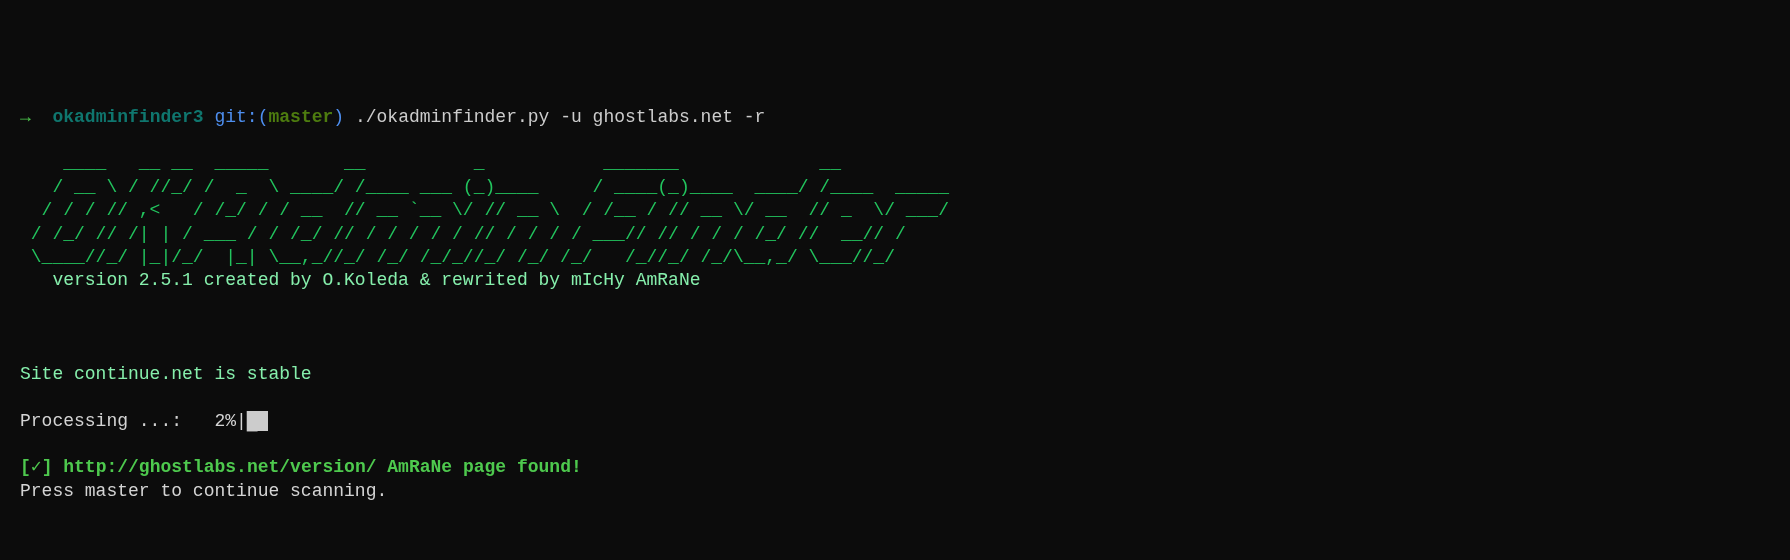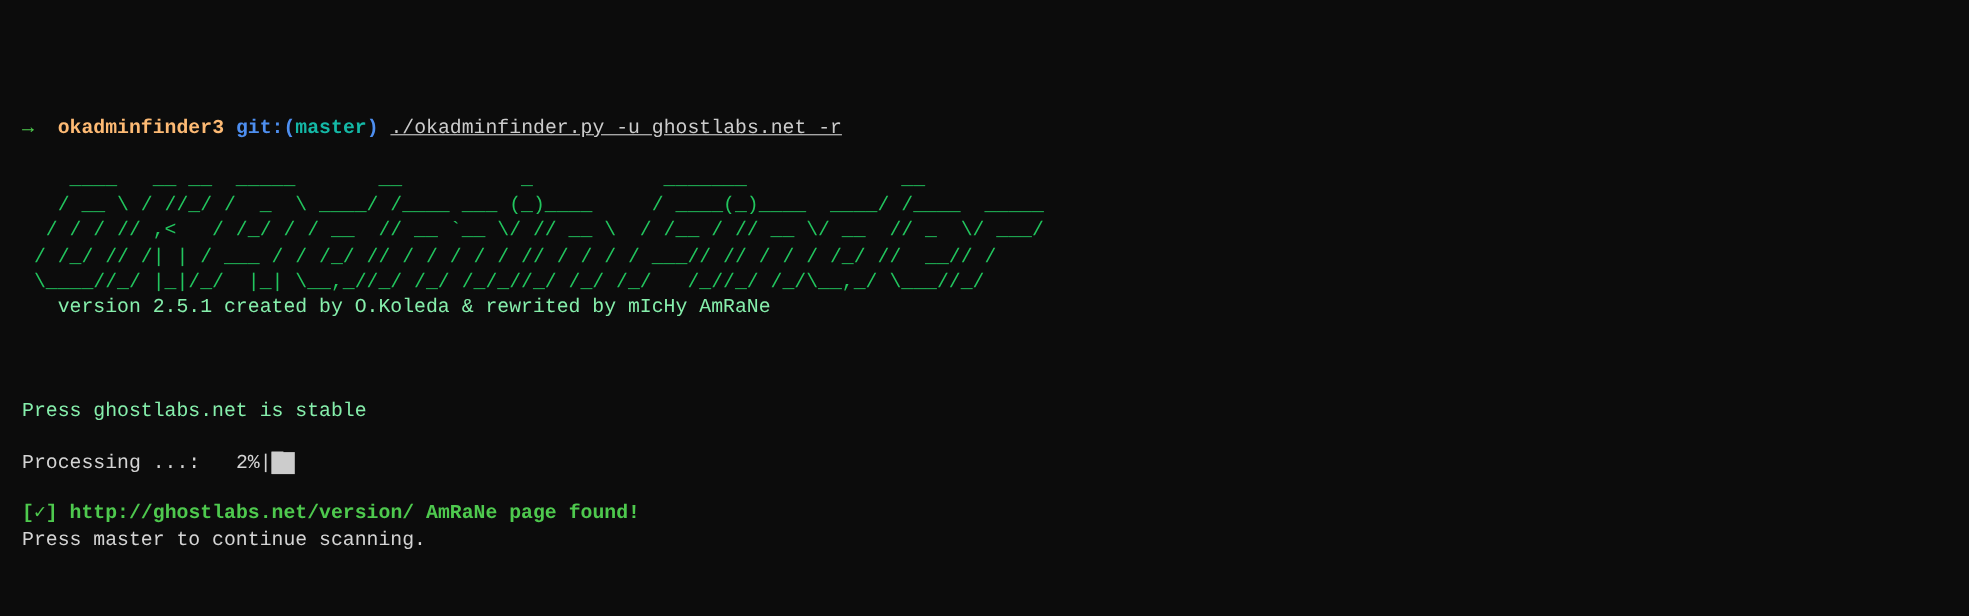"okadminfinder3" .dir { color: #fdba74 -> #0f766e }
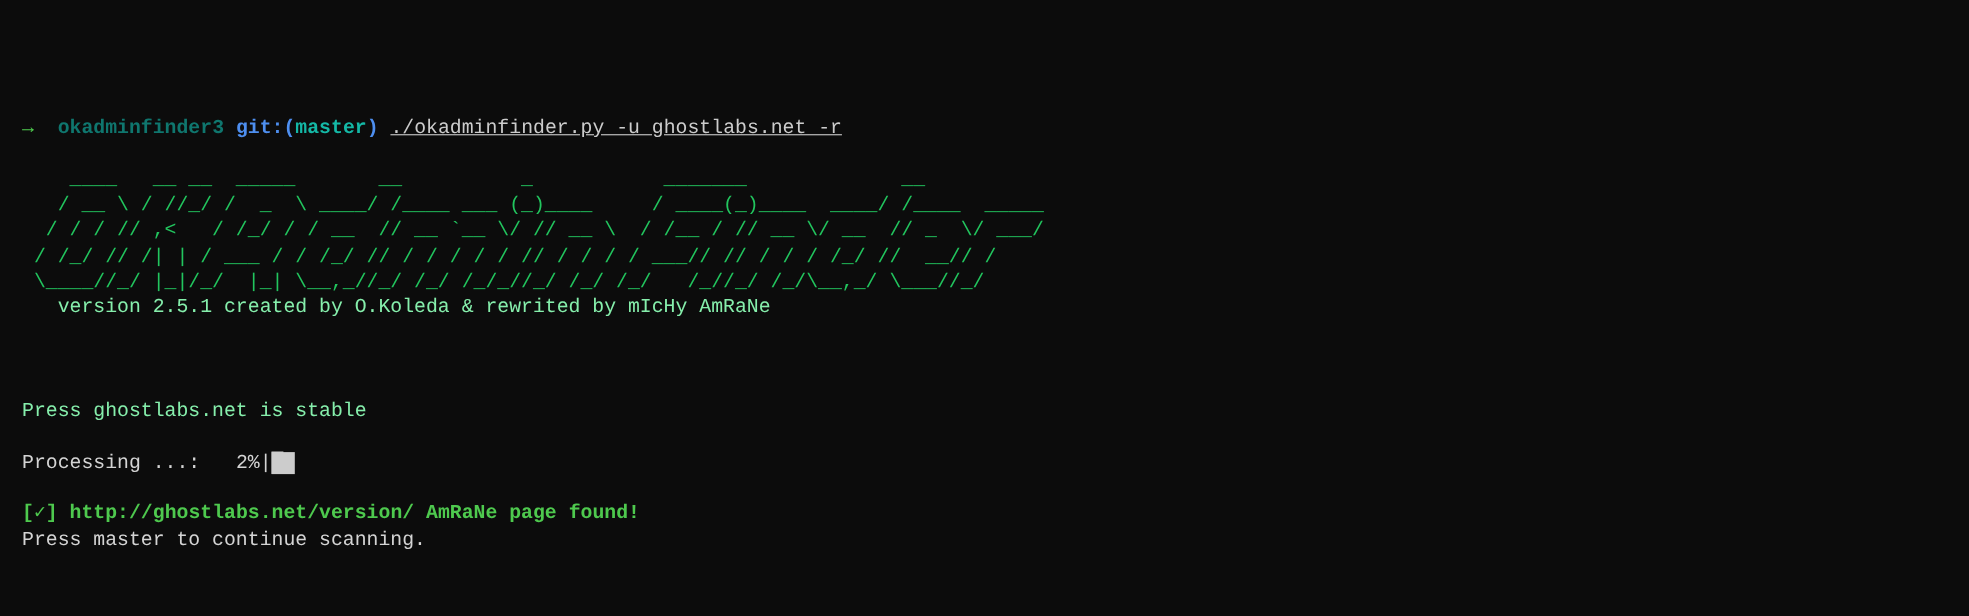"git:" .git-label { font-weight: bold -> normal }
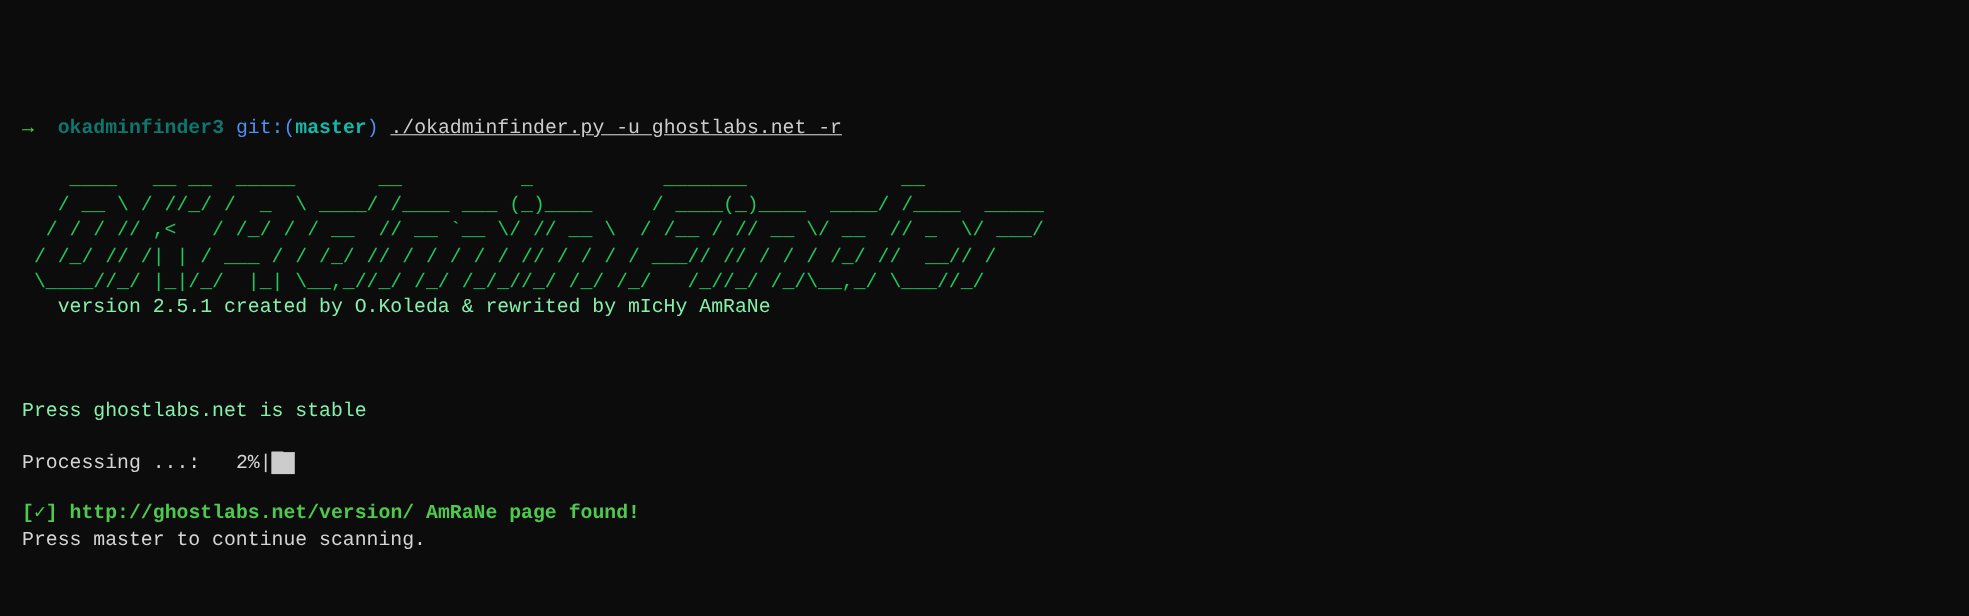"master" .git-branch { color: #14b8a6 -> #4d7c0f }
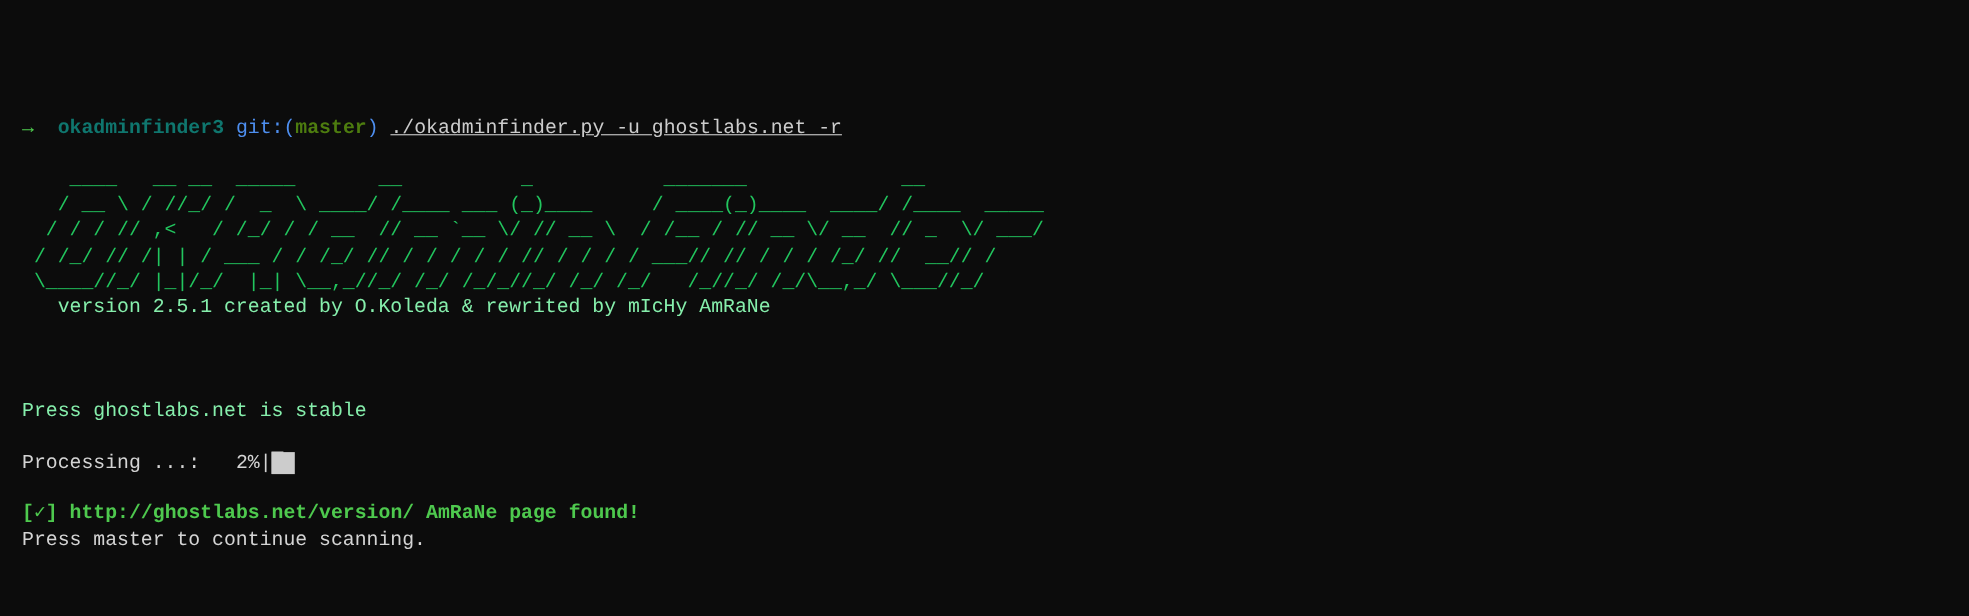"./okadminfinder.py -u ghostlabs.net -r" .cmd { text-decoration: underline -> none }
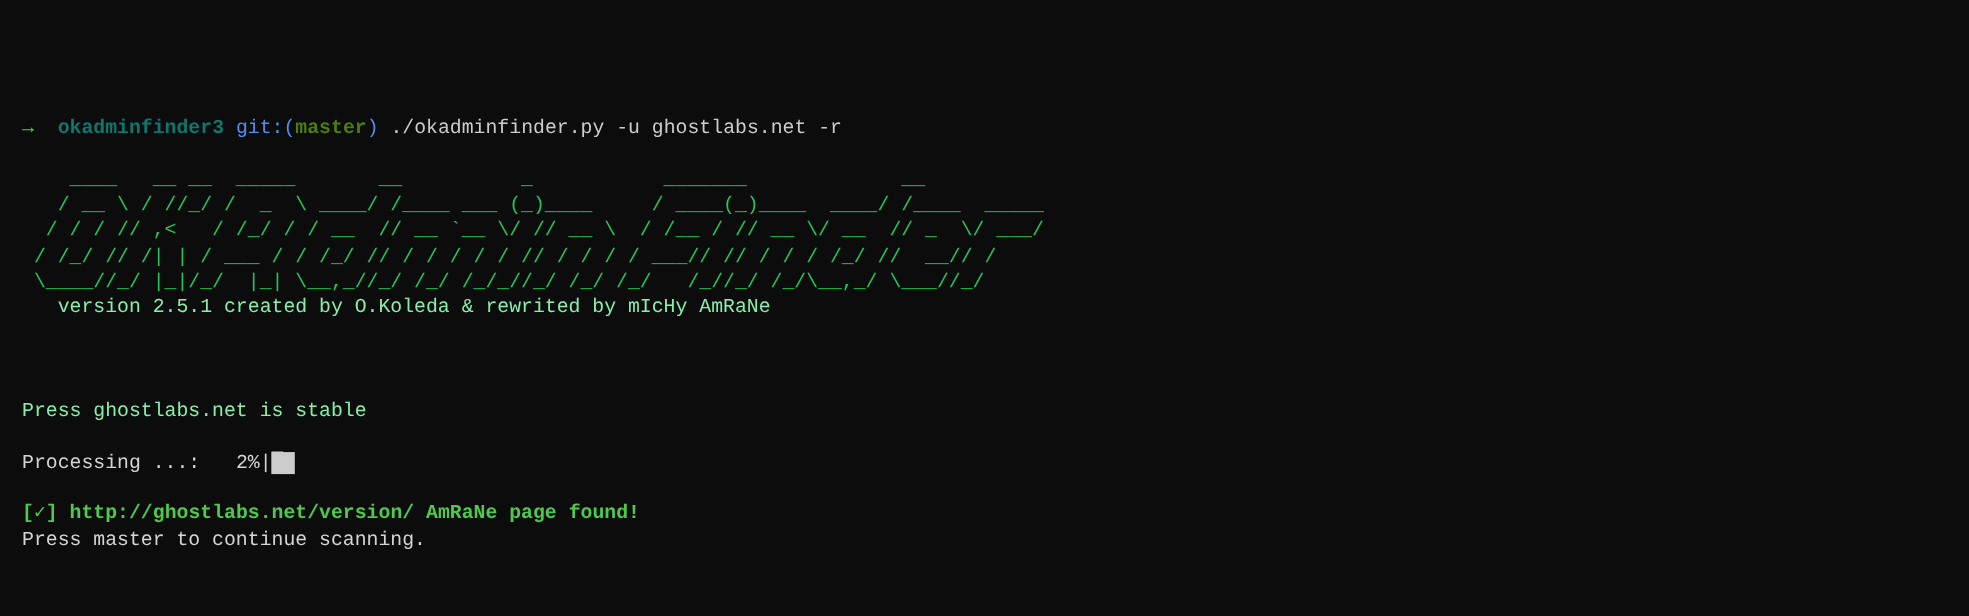"Press ghostlabs.net is stable" span.green { text: Press ghostlabs.net -> Site continue.net }
